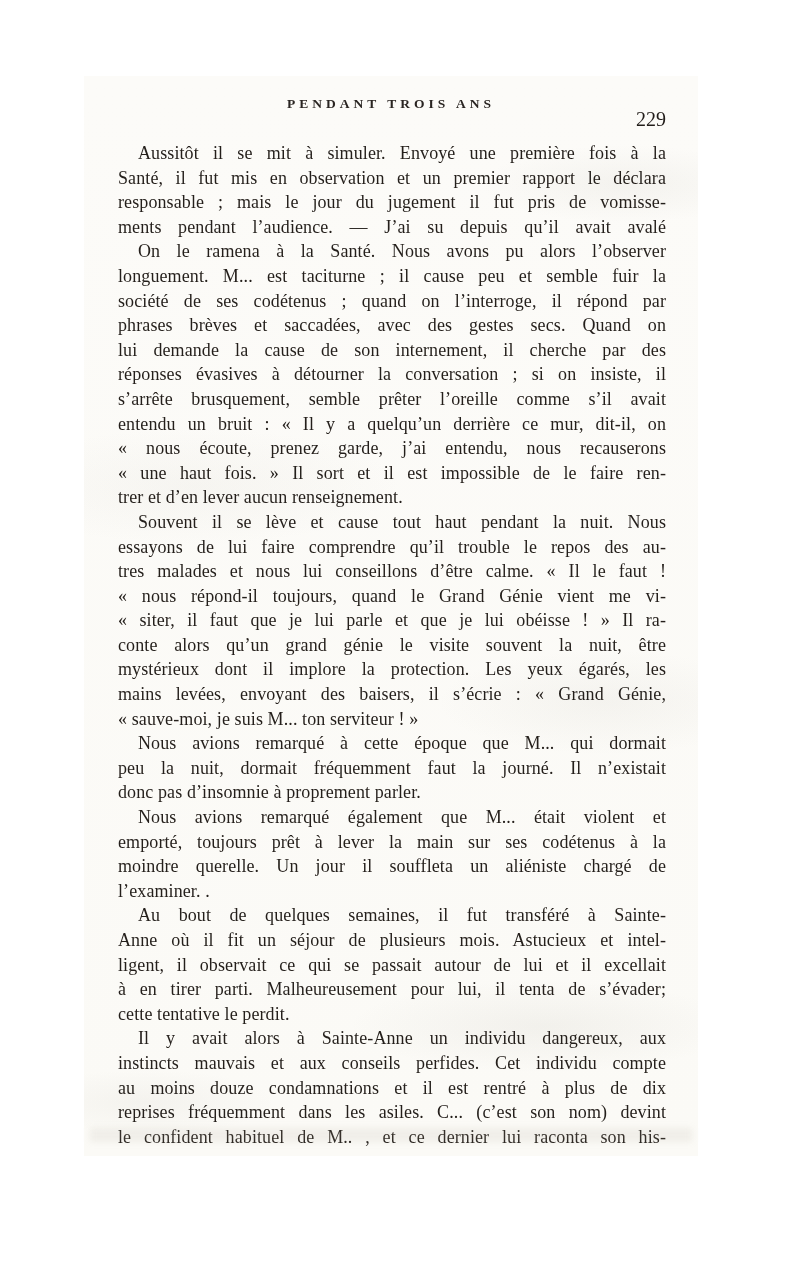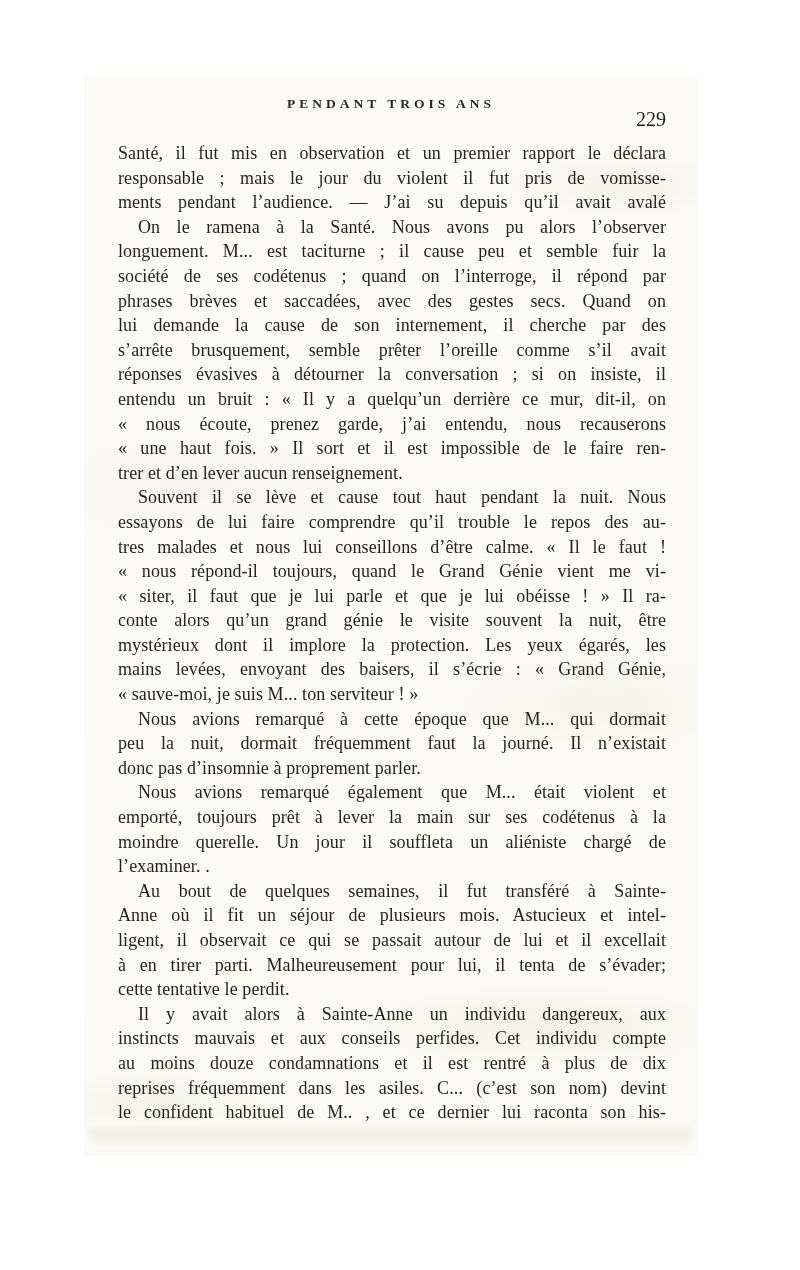"Aussitôt il se mit à" div.line { html: none -> <div>Aussitôt il se mit à simuler. Envoyé une première fois à la</div> }
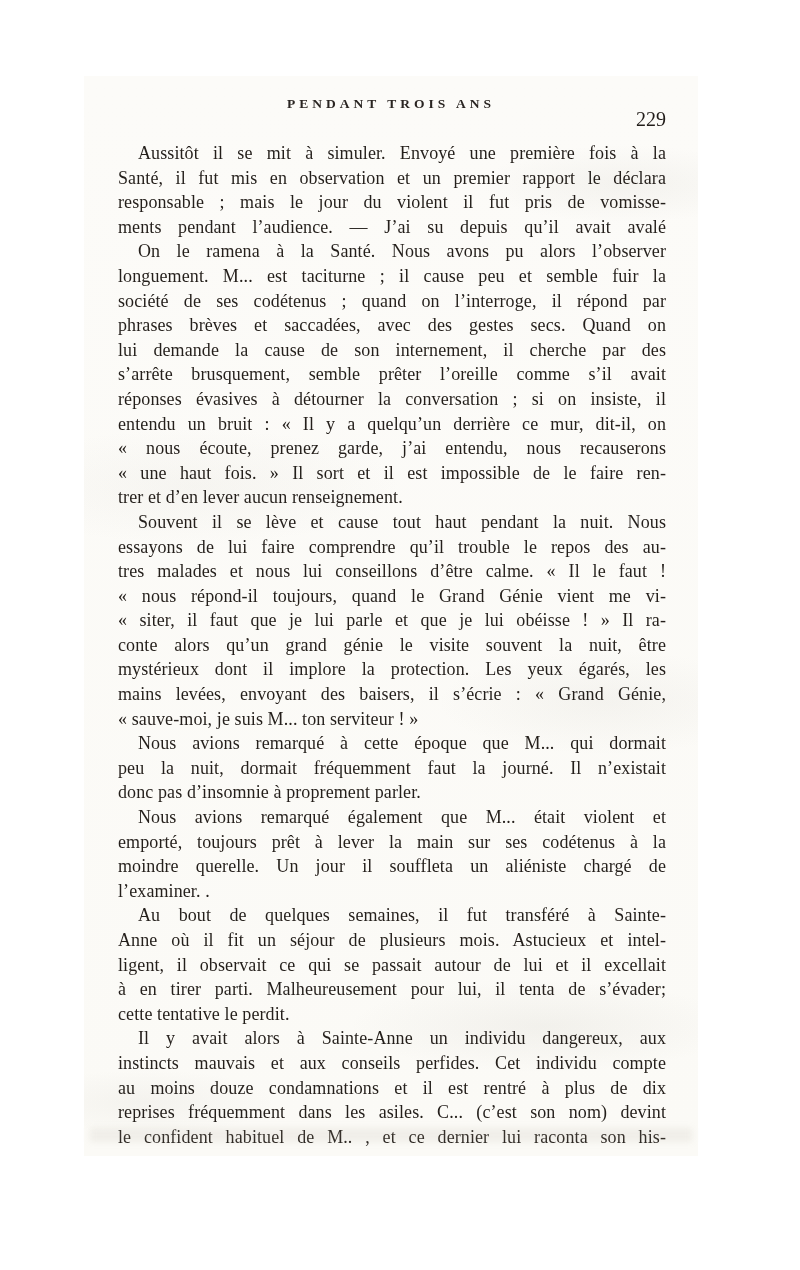"responsable ; mais le jour" div.line { text: violent -> jugement }
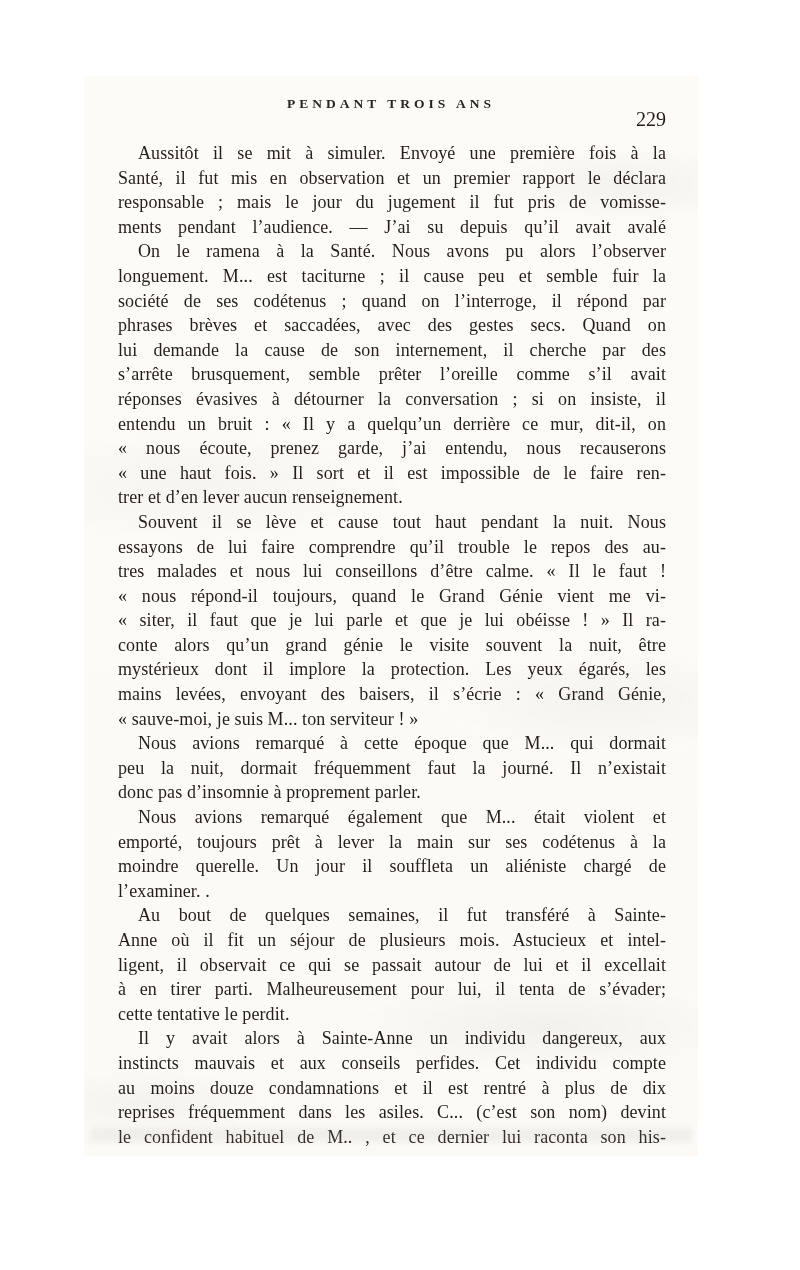"s’arrête brusquement, semble prêter" div.line { order: before "réponses évasives à détourner la" -> after "réponses évasives à détourner la" }
